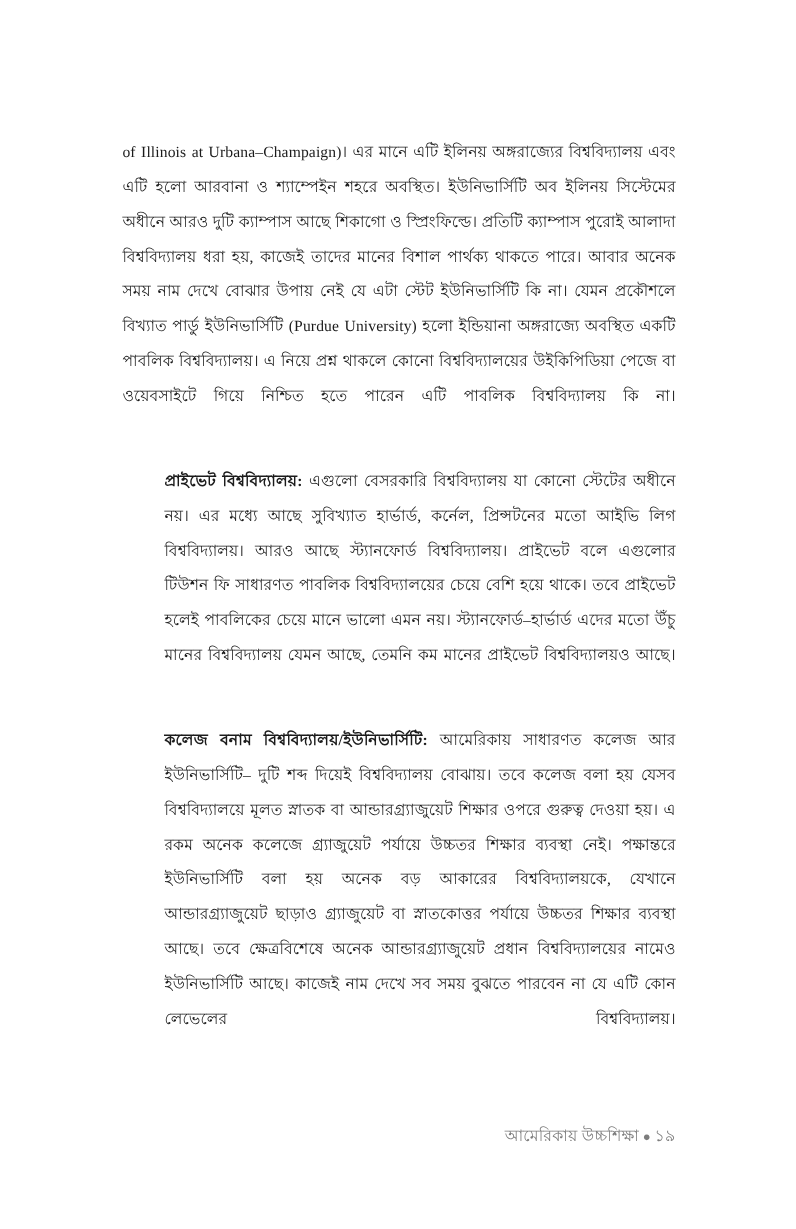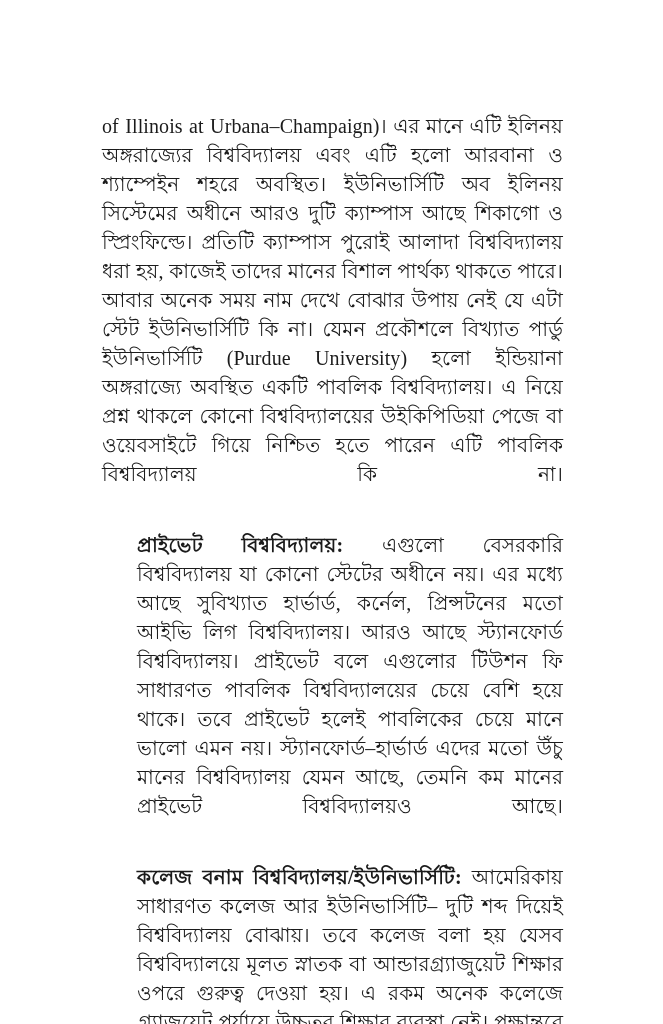"of Illinois at Urbana–Champaign)। এর" p.para { font-size: 20px -> 13px }
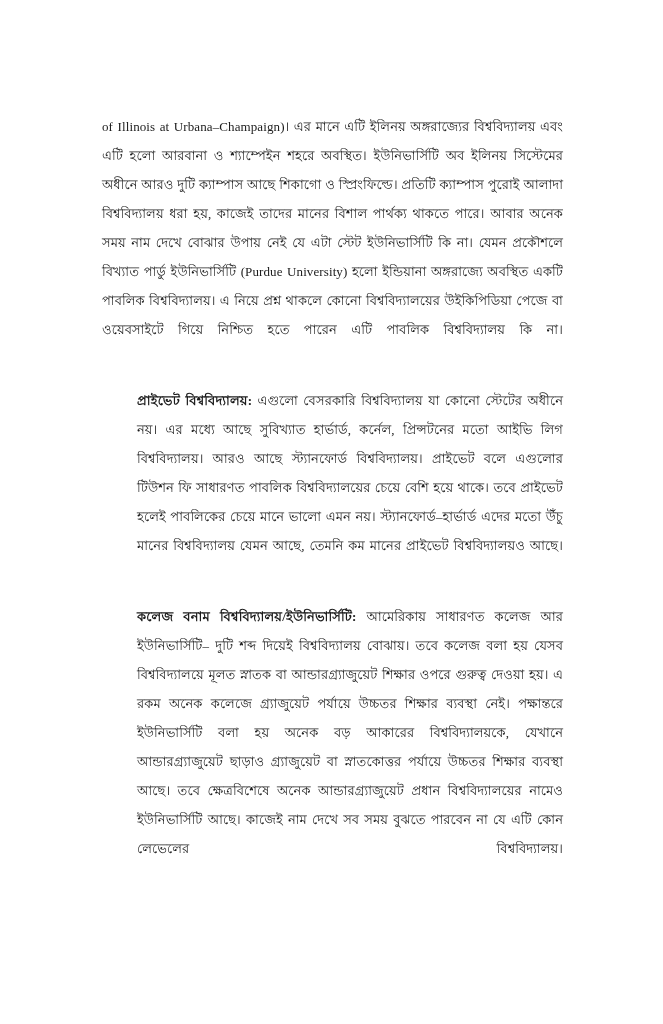"আমেরিকায় উচ্চশিক্ষা ● ১৯" div.footer { html: none -> <div> <span>আমেরিকায় উচ্চশিক্ষা</span><span>●</span><span>১৯</span> </div> }
